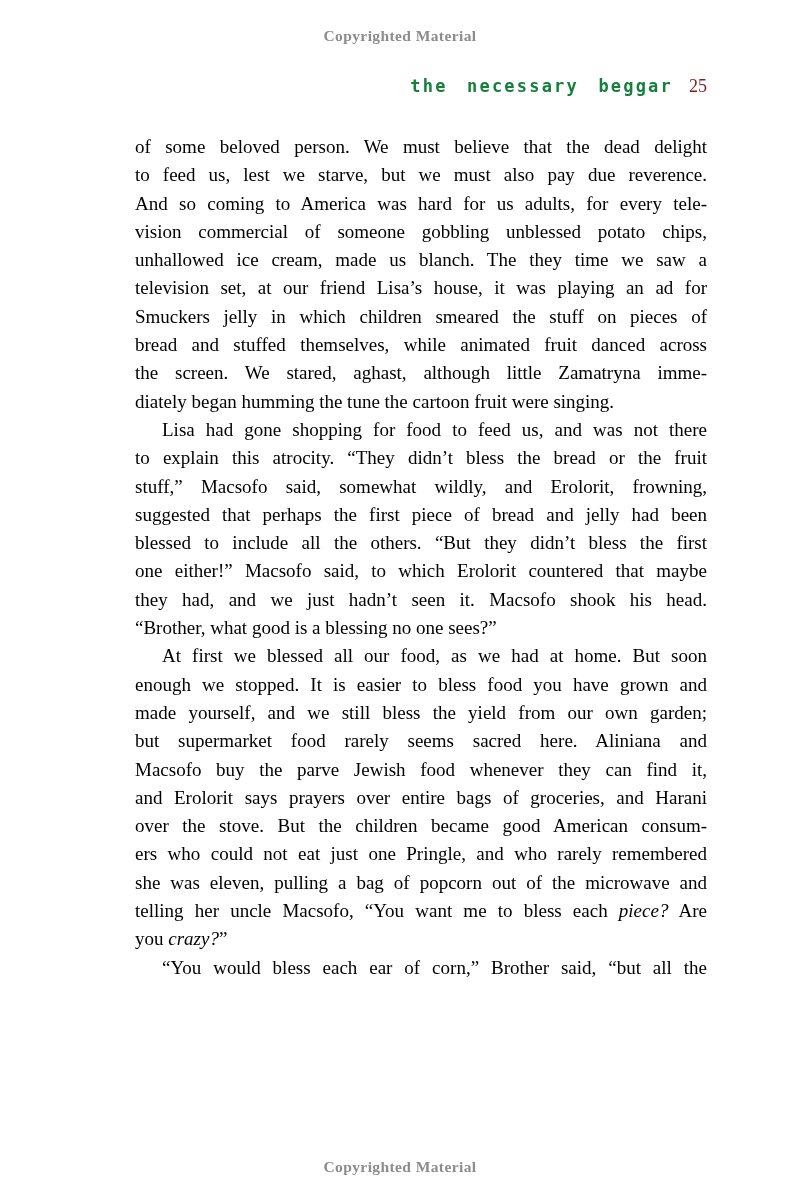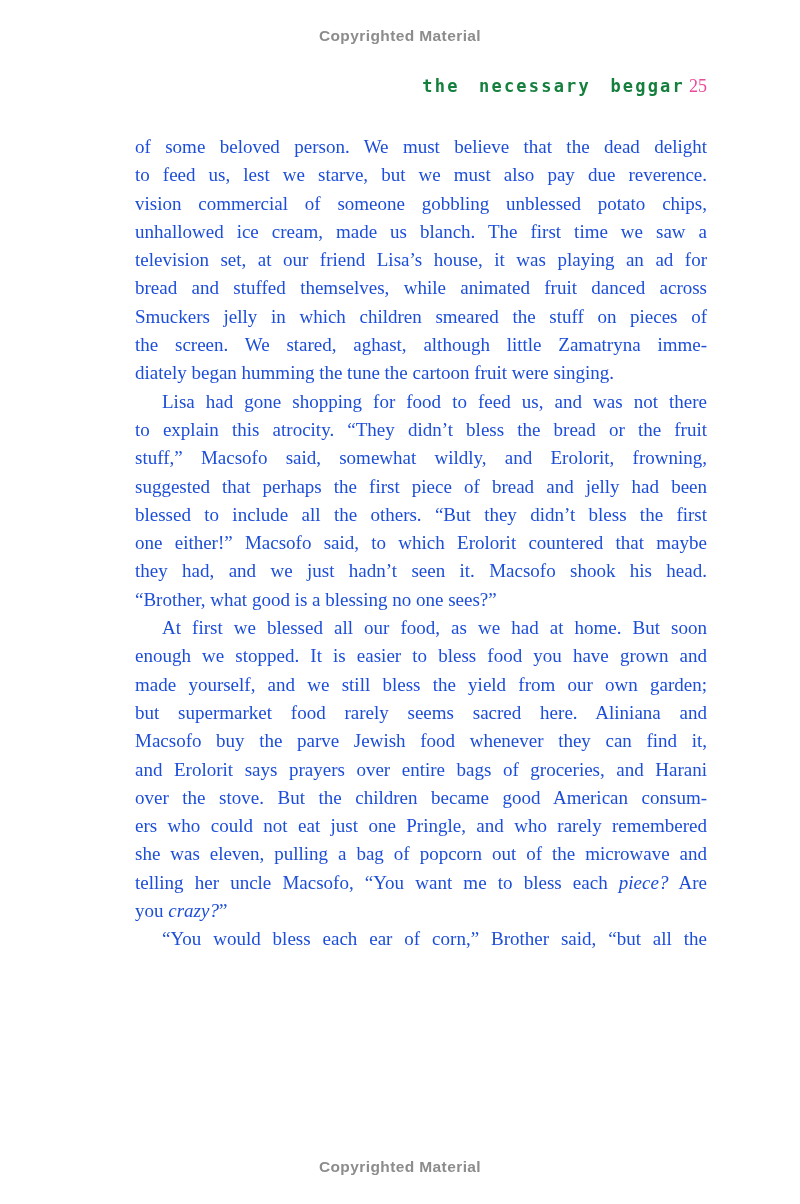"Copyrighted Material" .copyright { font-family: Liberation Sans, sans-serif -> Liberation Serif, serif }
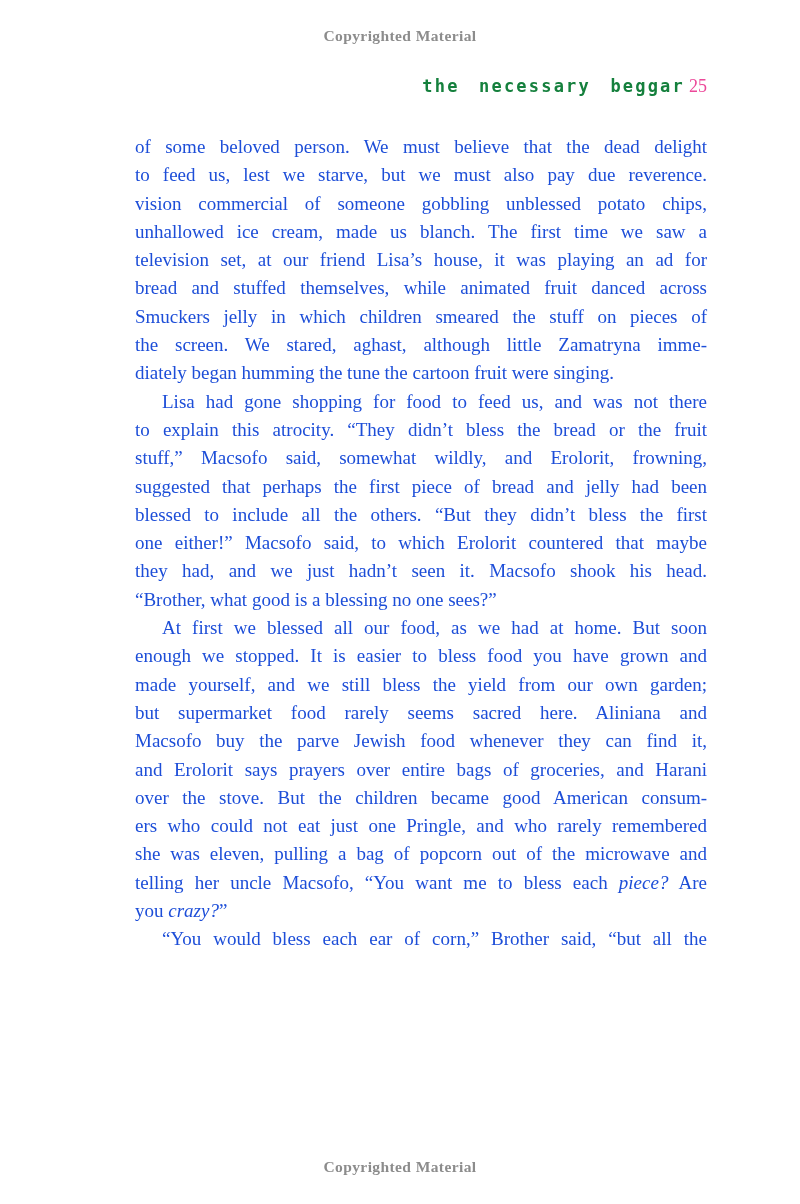"25" .running-head .page-number { color: #ec4899 -> #7f1d1d; margin-left: 4px -> 16px }
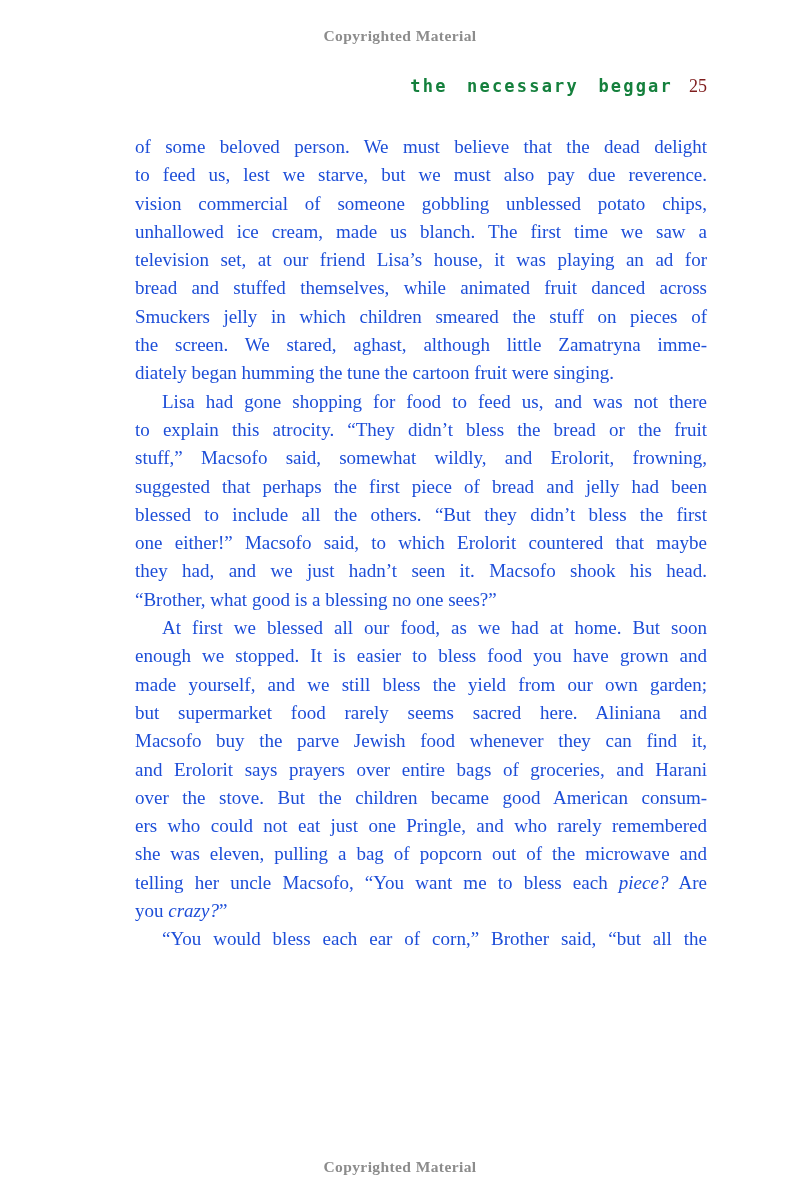"of some beloved person. We" .body-text { color: #1d4ed8 -> #000000 }
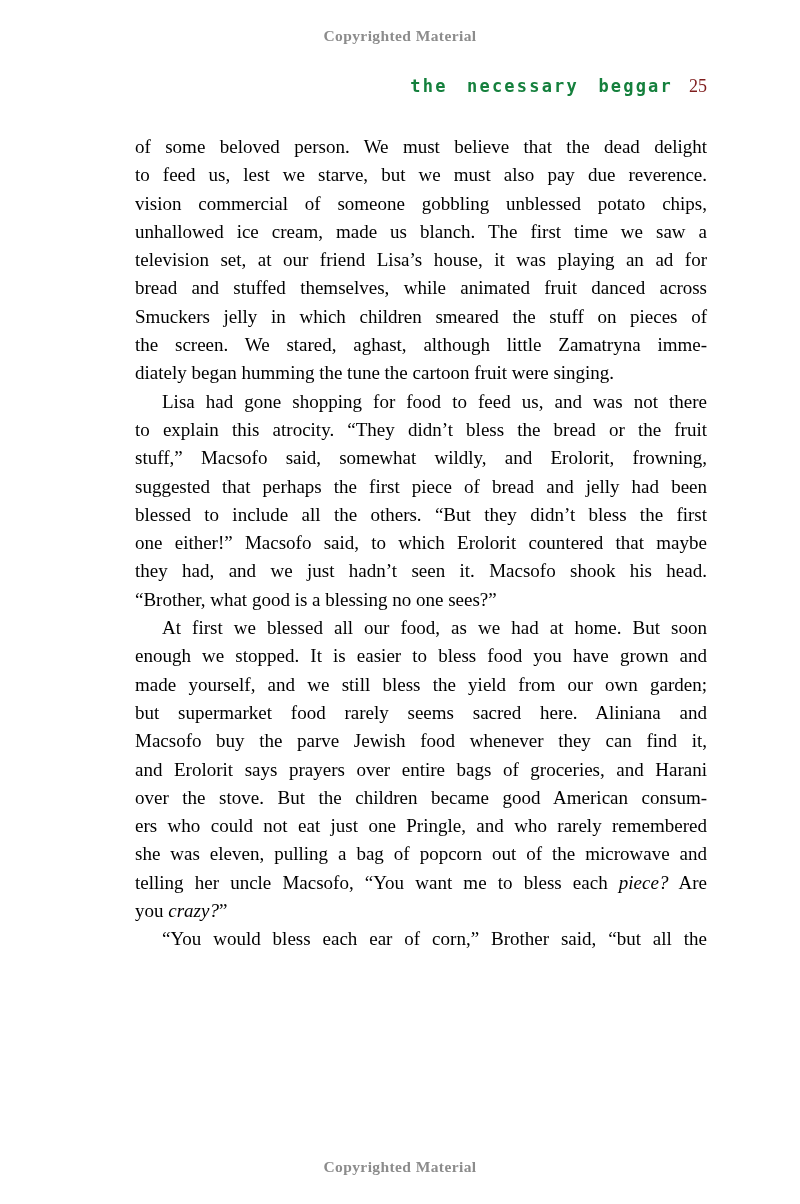"And so coming to America" div.line { html: none -> <div>And so coming to America was hard for us adults, for every tele-</div> }
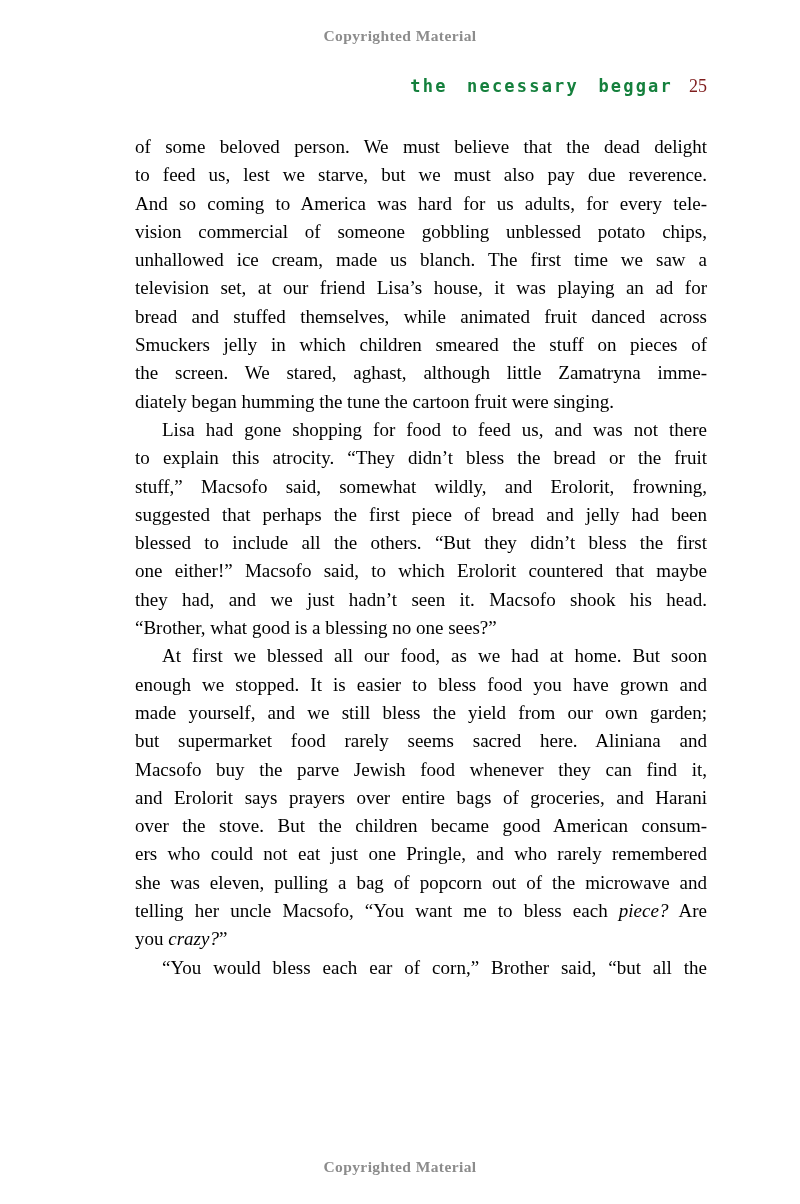"unhallowed ice cream, made us" div.line { text: first -> they }
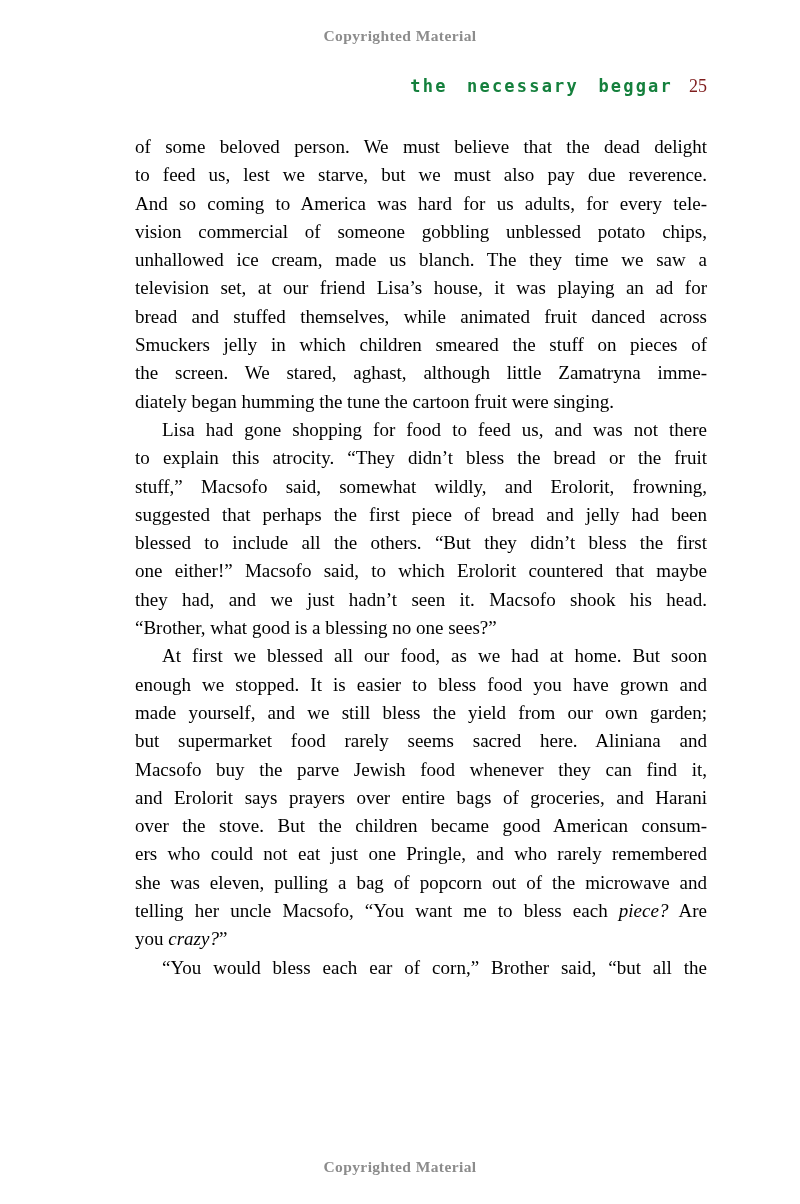"bread and stuffed themselves, while" div.line { order: before "Smuckers jelly in which children" -> after "Smuckers jelly in which children" }
